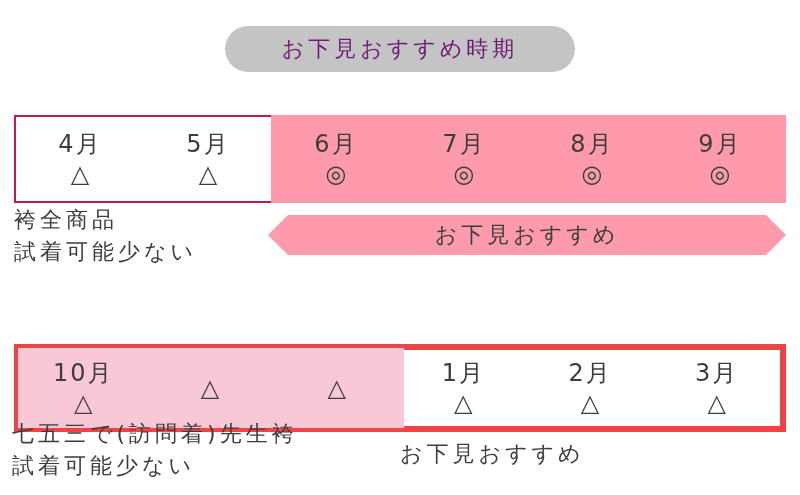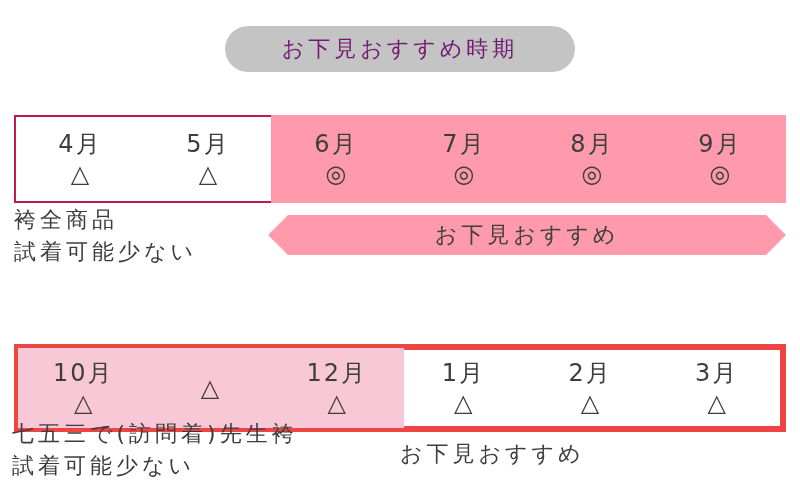"12月" span.m { html: <span>12月</span> -> none }
